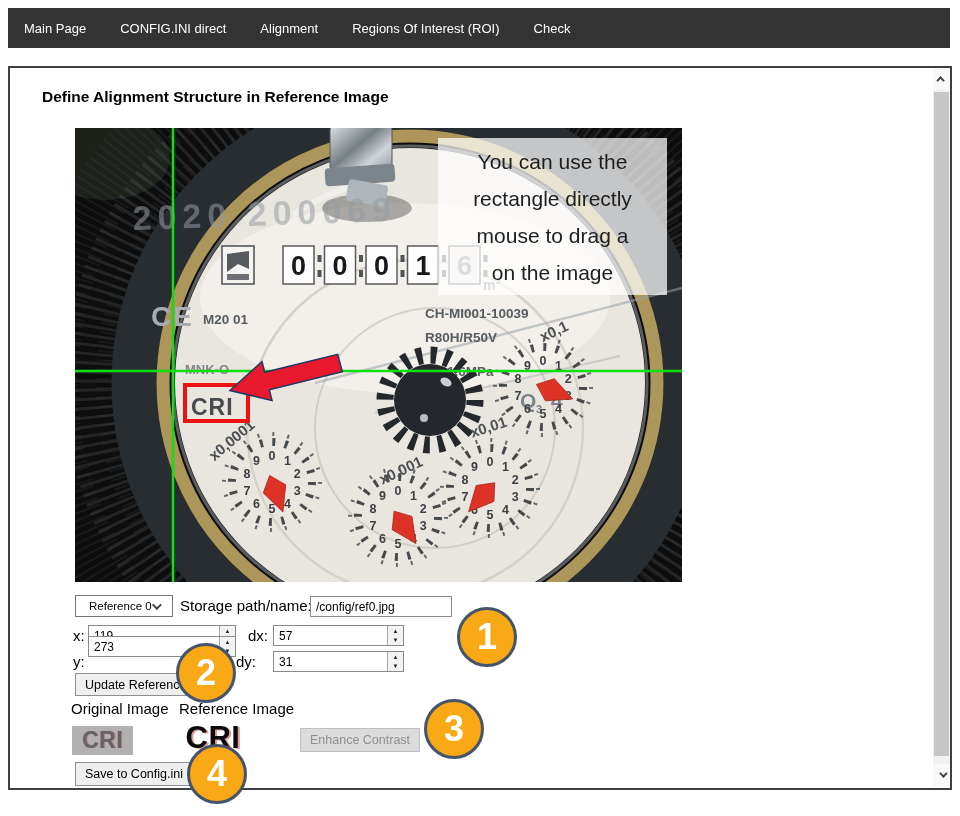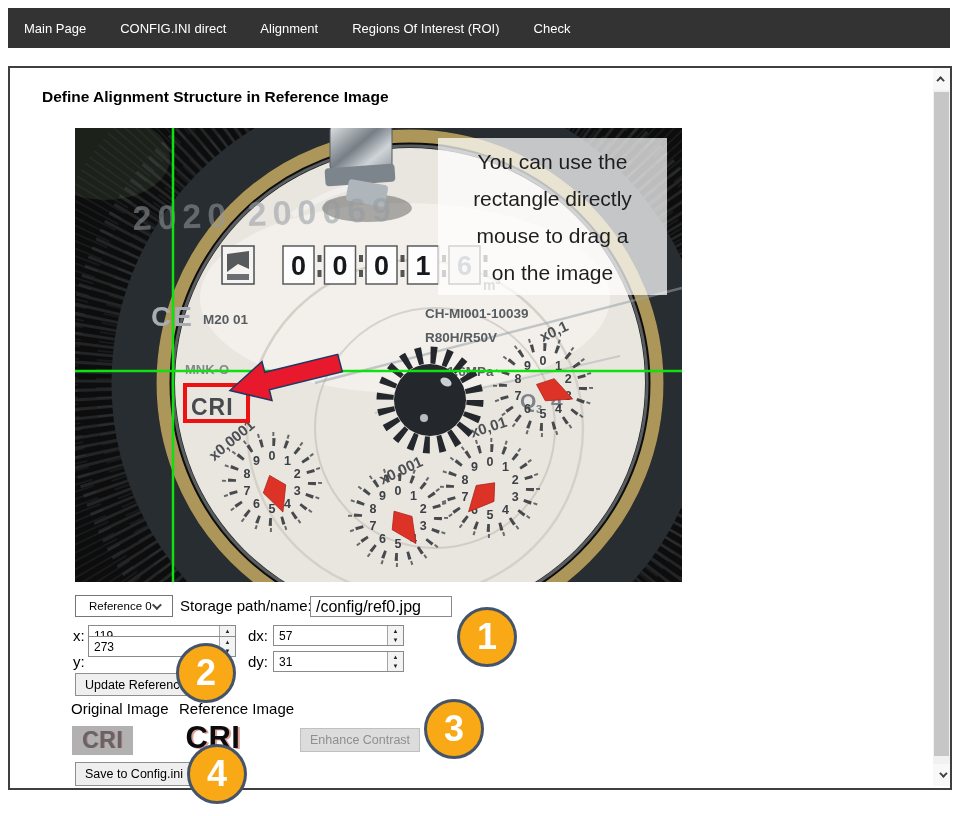"/config/ref0.jpg" .txt { font-size: 16px -> 12px }
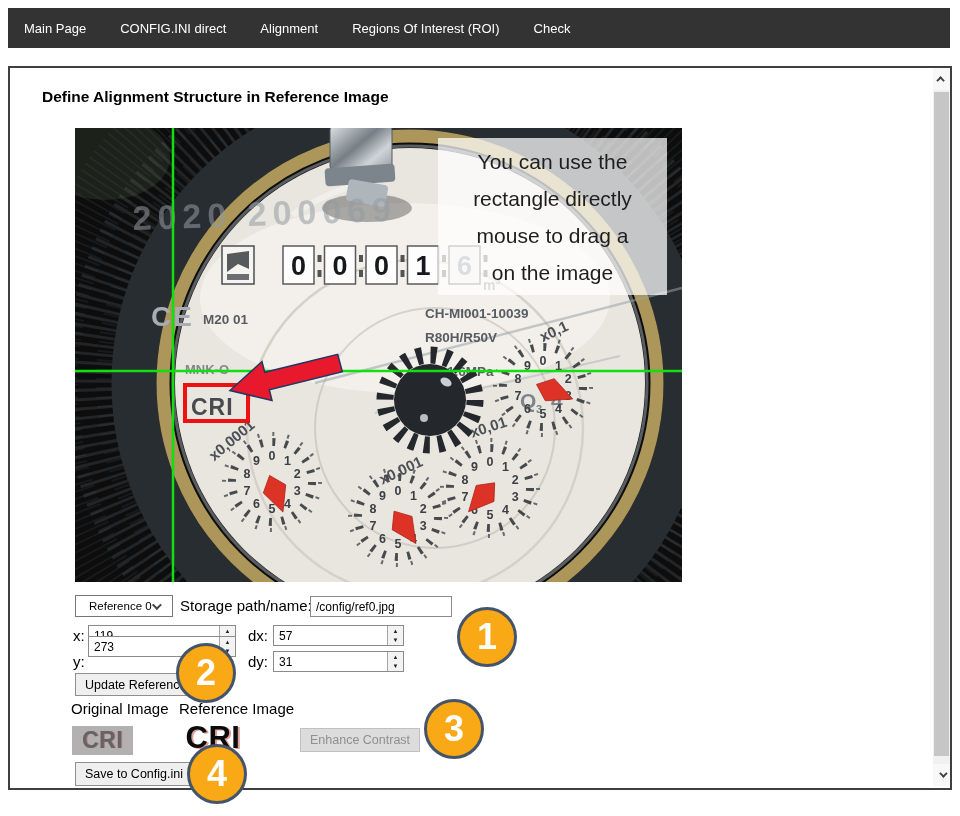"dy:" span.flabel { left: 248px -> 236px }
